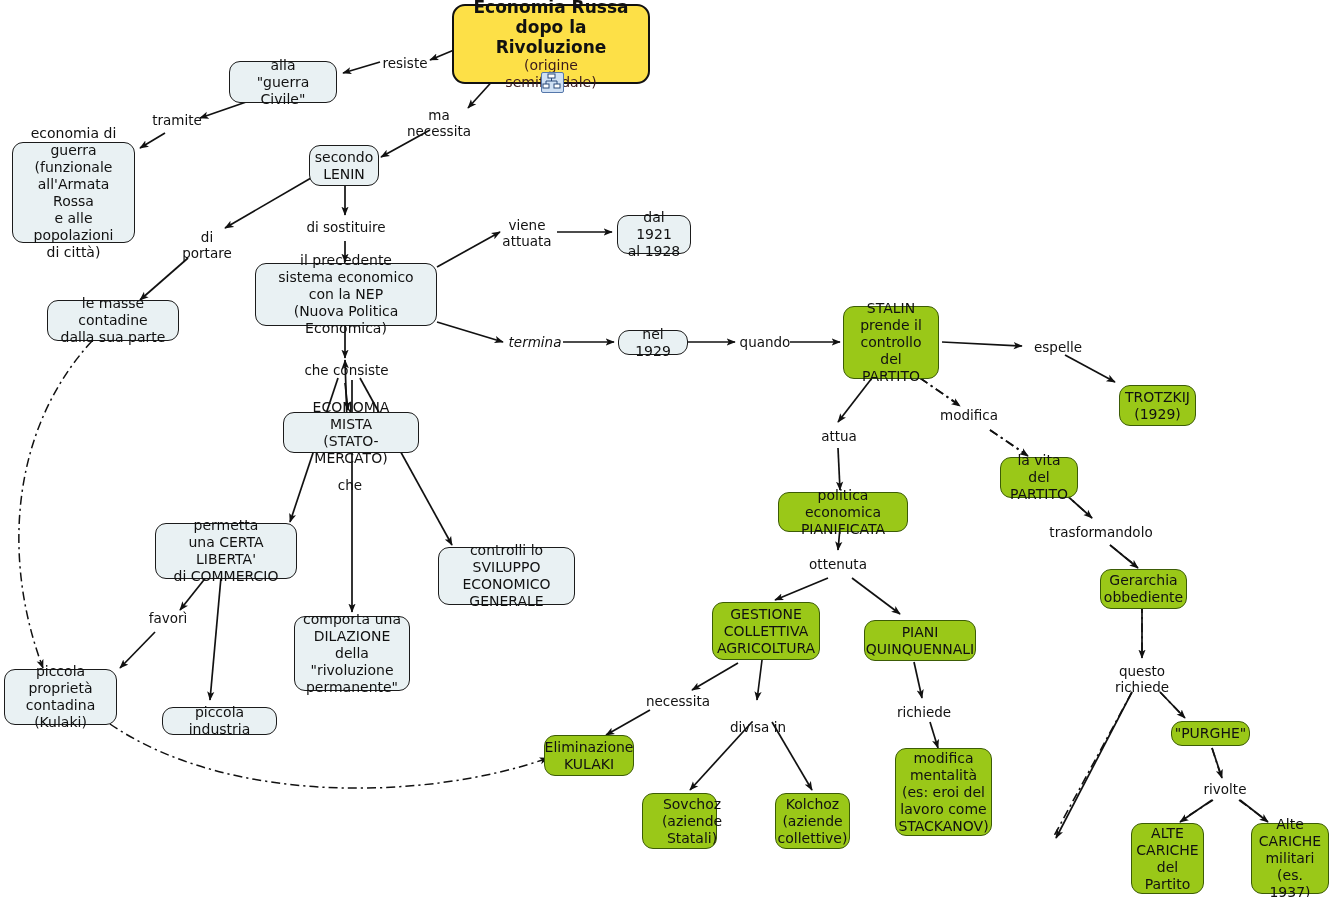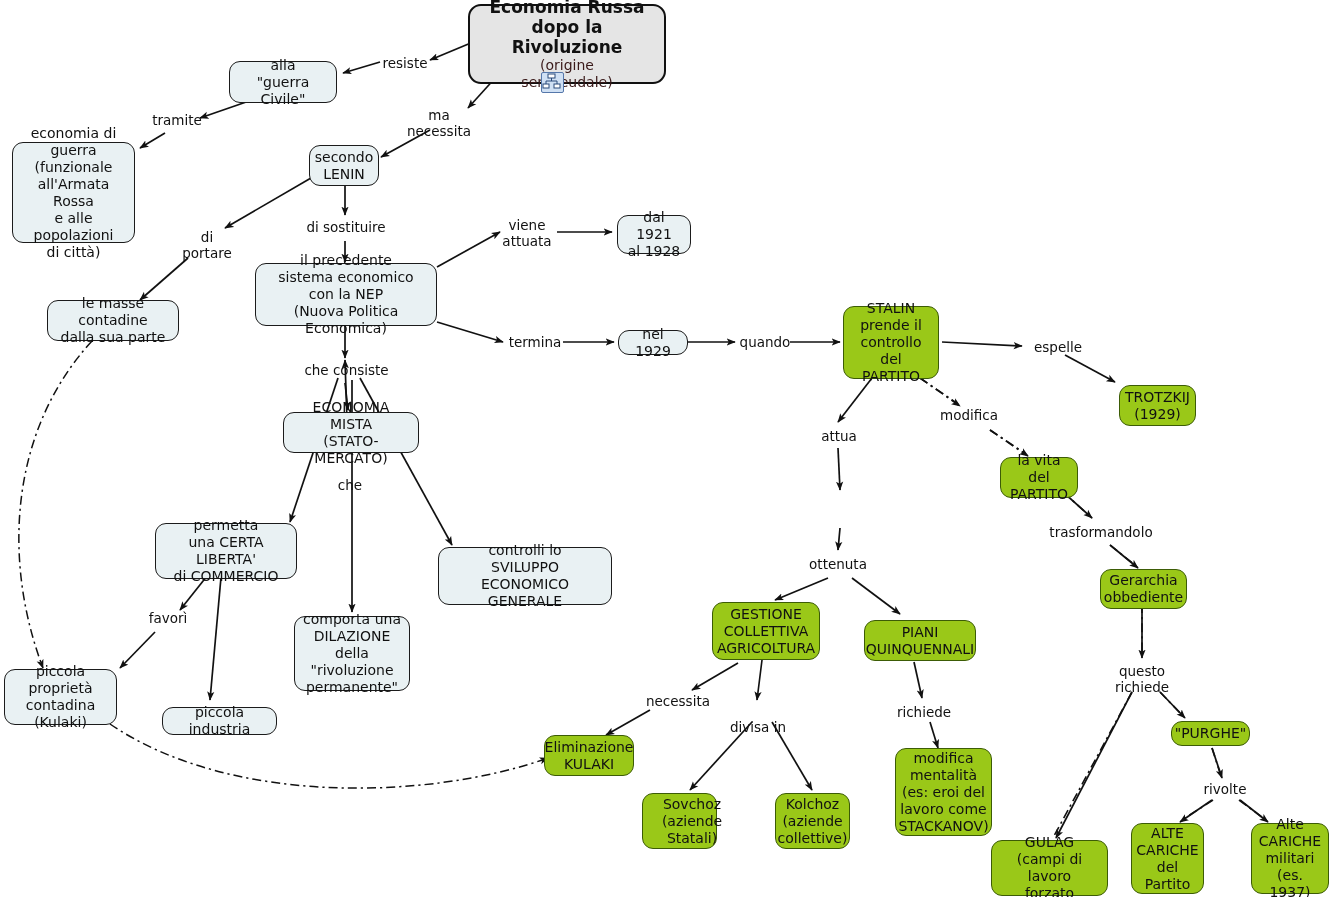"Economia Russa" .node.red { background: #e5e5e5 -> #fde047; margin-left: 16px -> none }
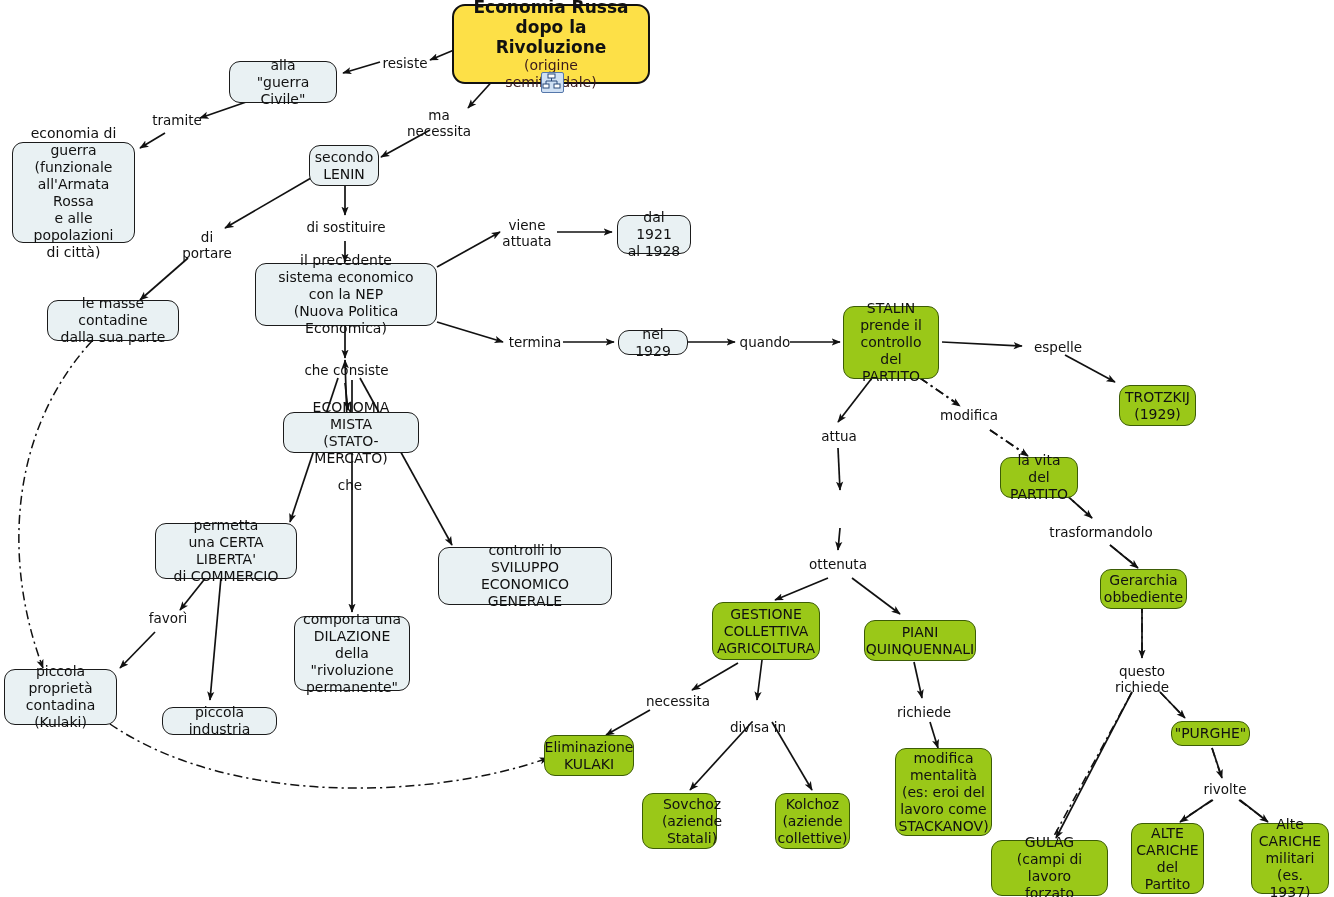"termina" div.label { font-style: none -> italic }
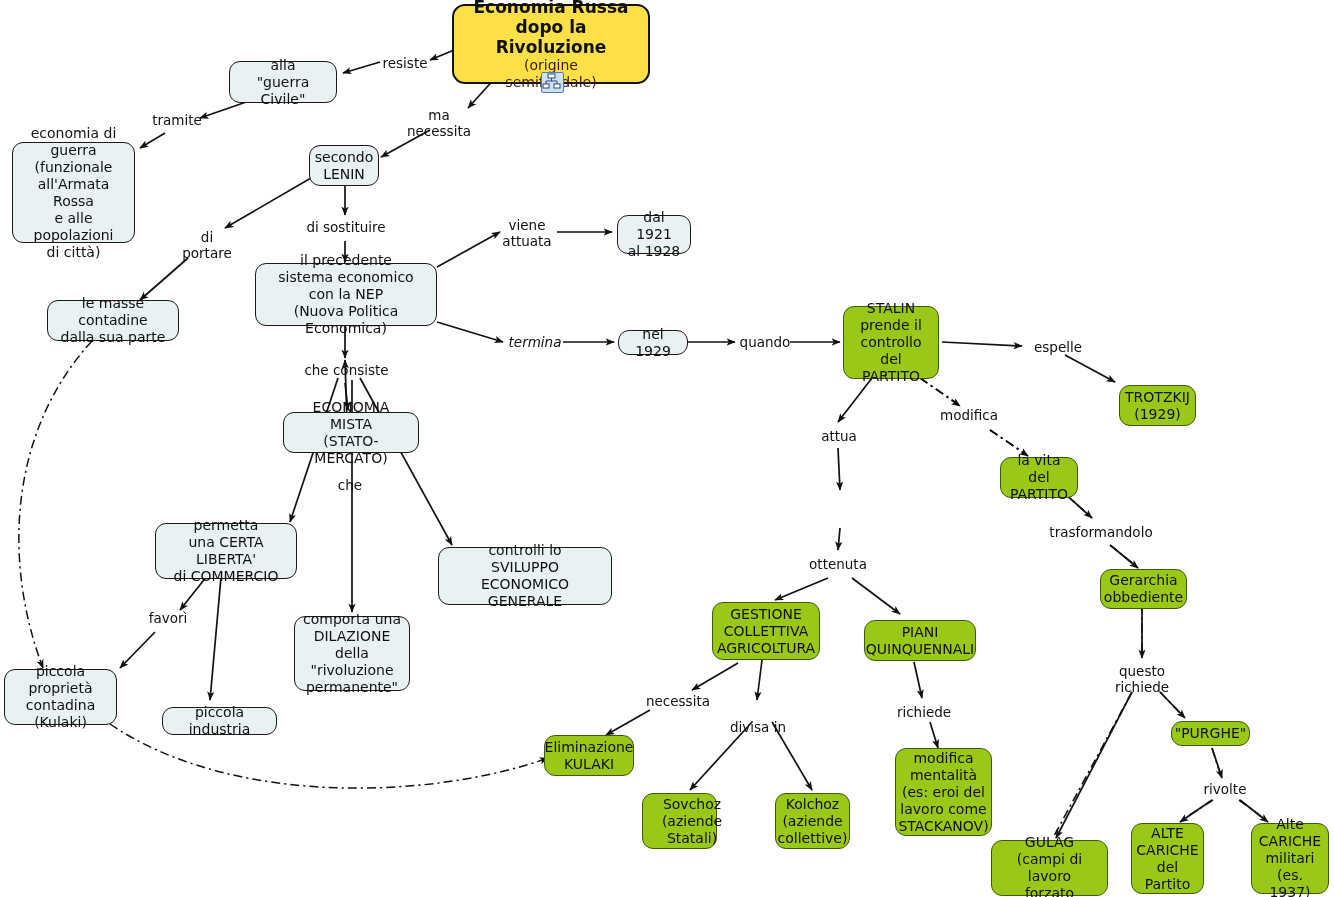"politica economica" div.node { html: none -> <div>politica economica PIANIFICATA</div> }
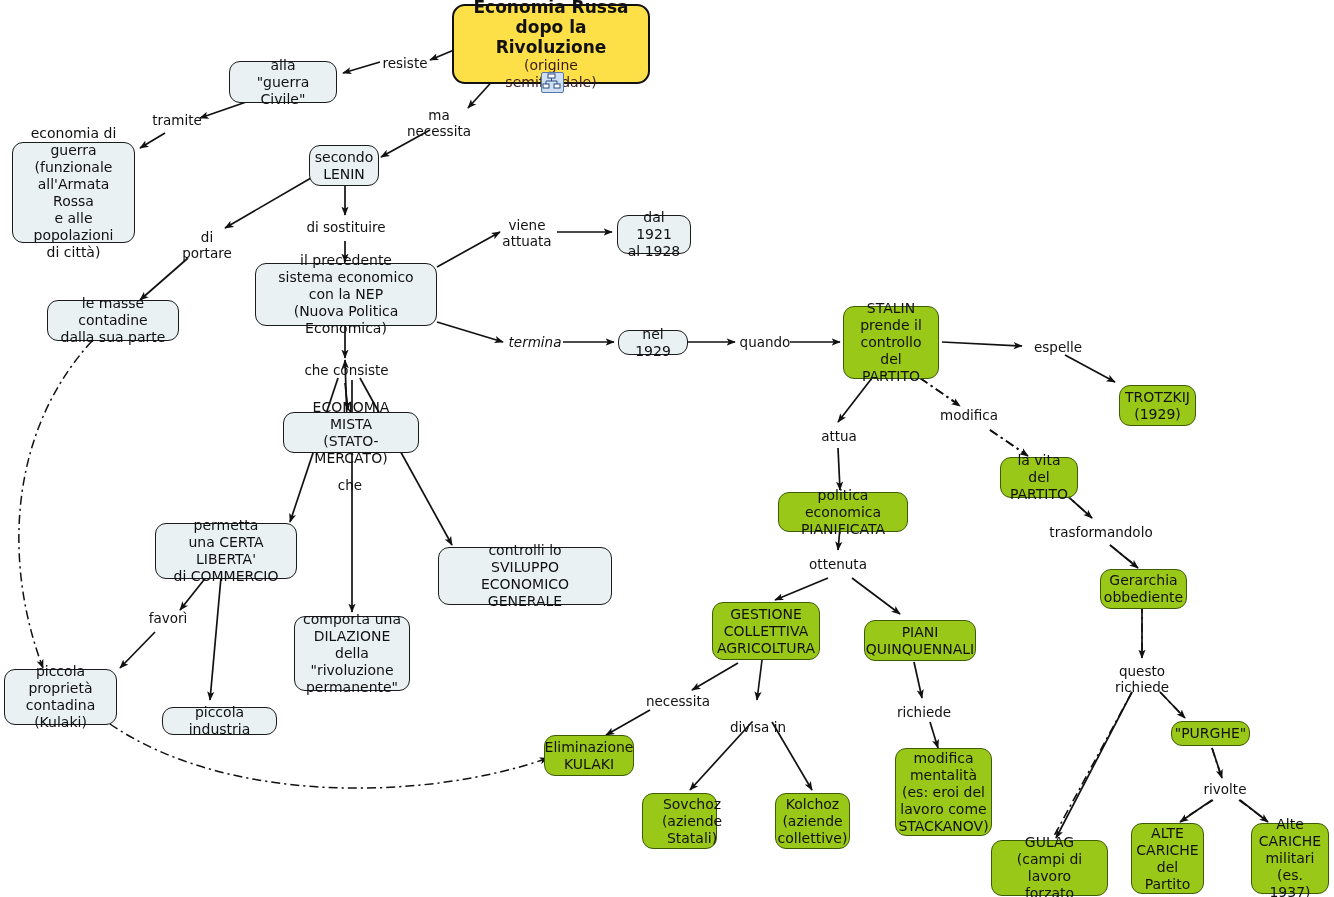"controlli lo" div.node { width: 174px -> 137px }
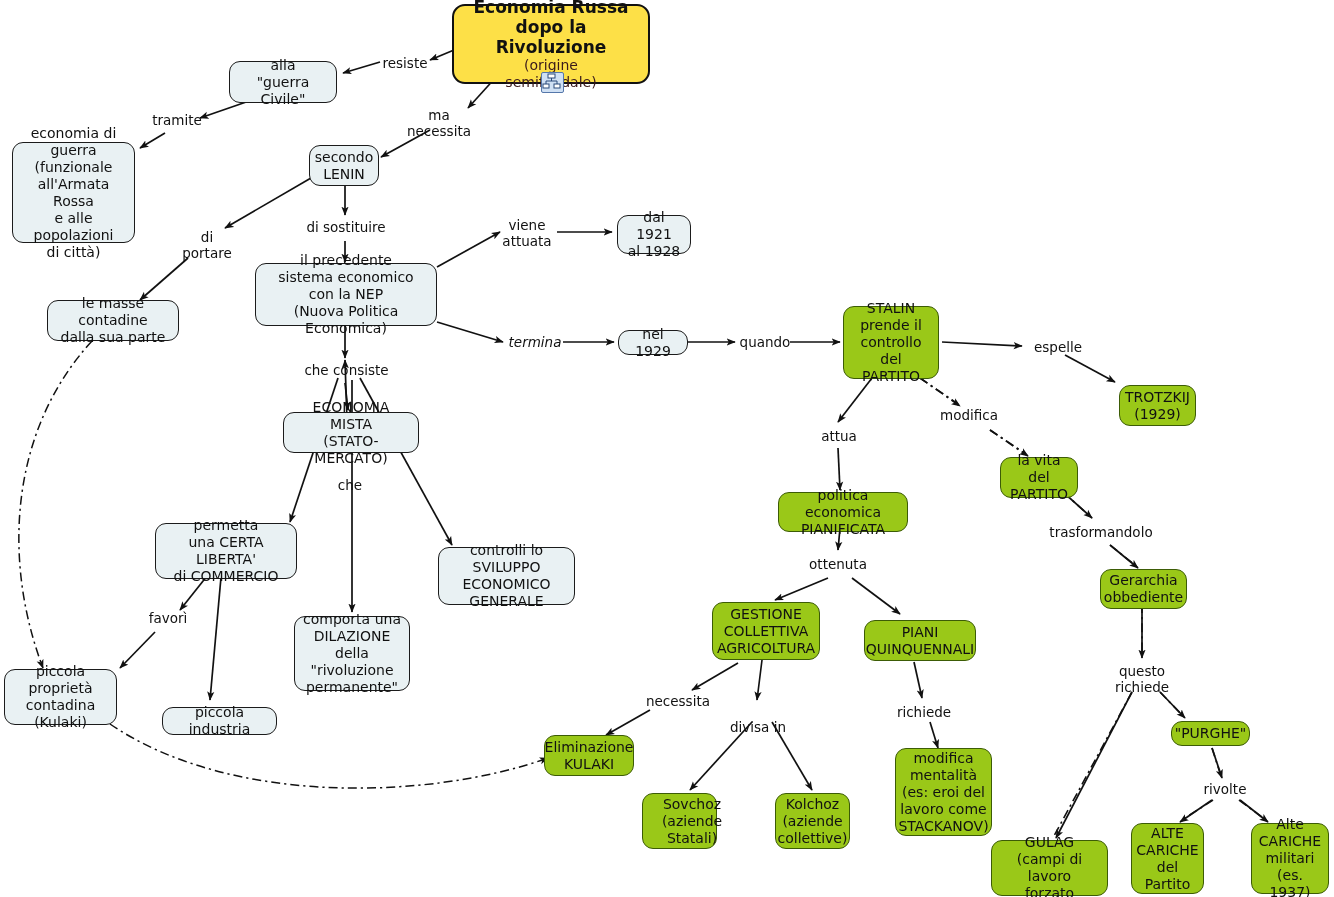"GULAG" div.node { html: <div>GULAG (campi di lavoro forzato</div> -> none }
